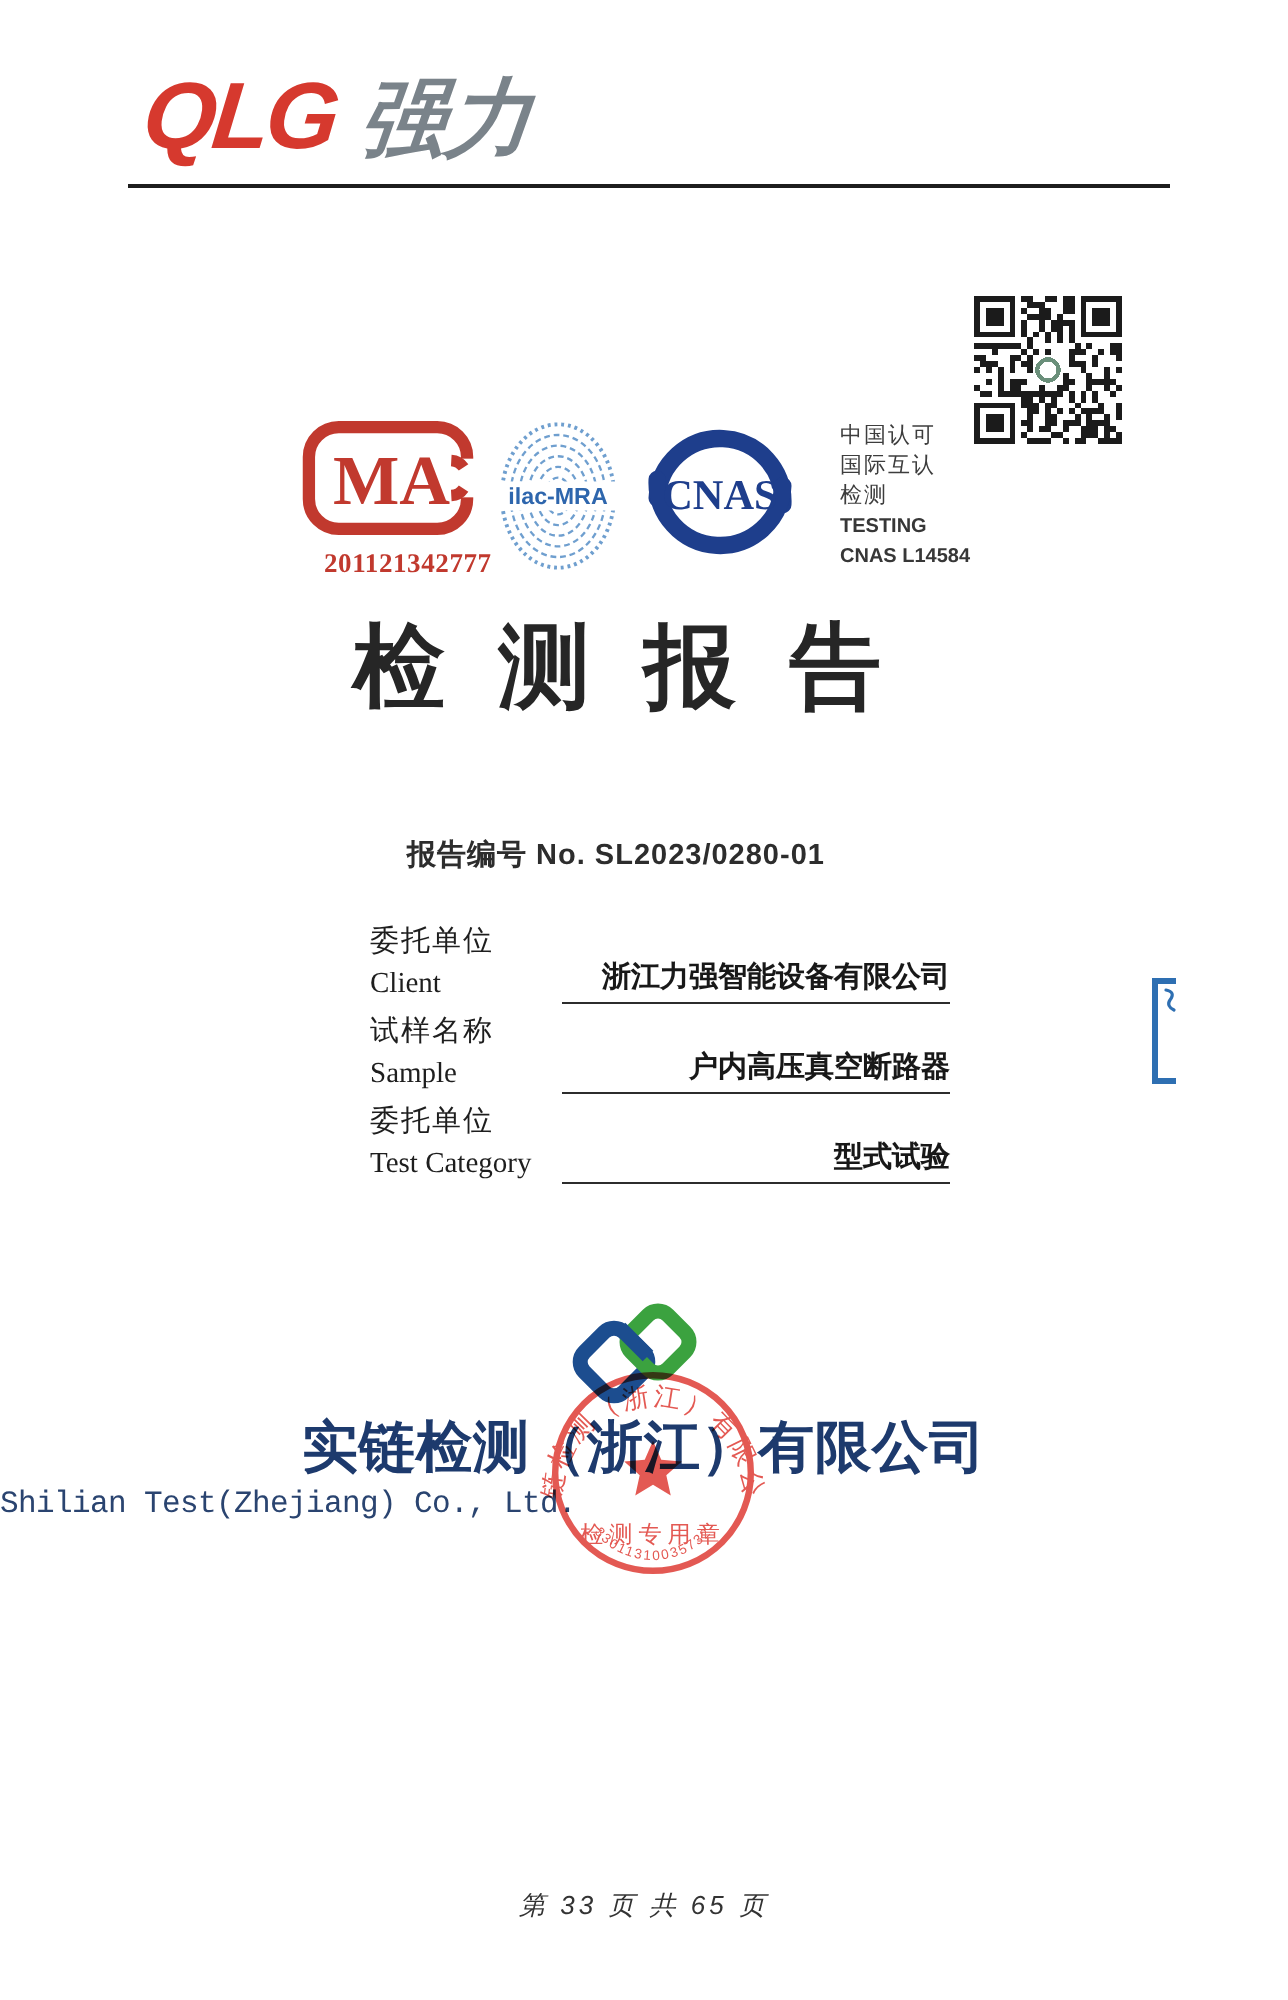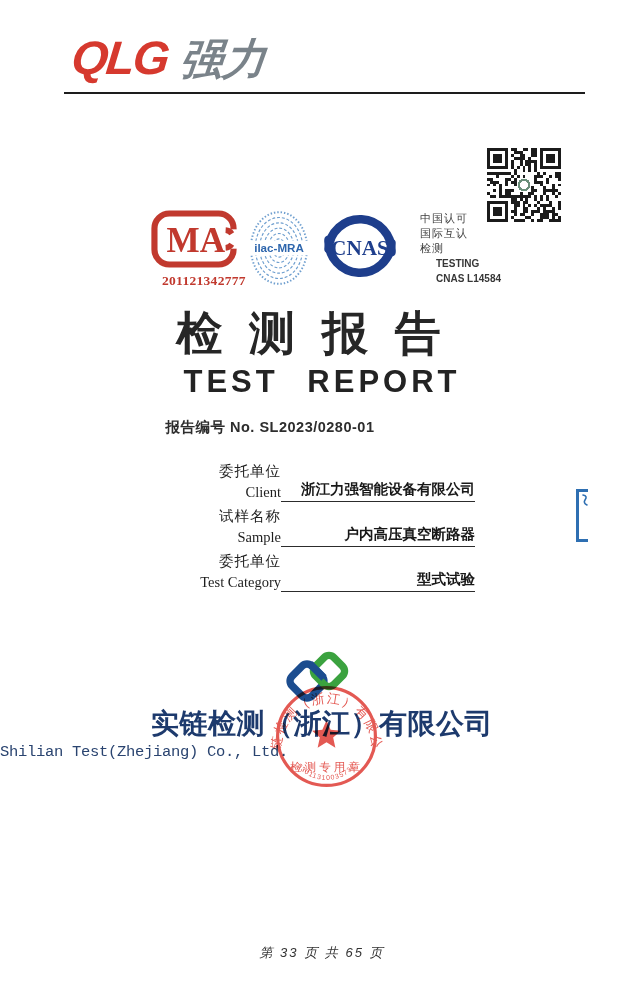"TESTING" .accred .lat { margin-left: 16px -> none }
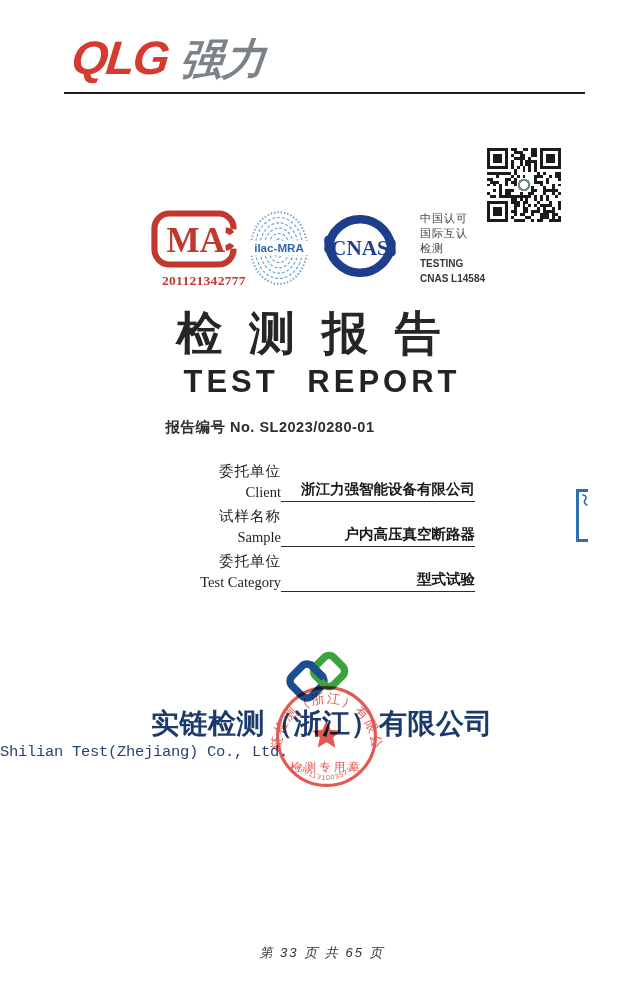"TEST REPORT" div.title-en { html: <div>TEST REPORT</div> -> none }
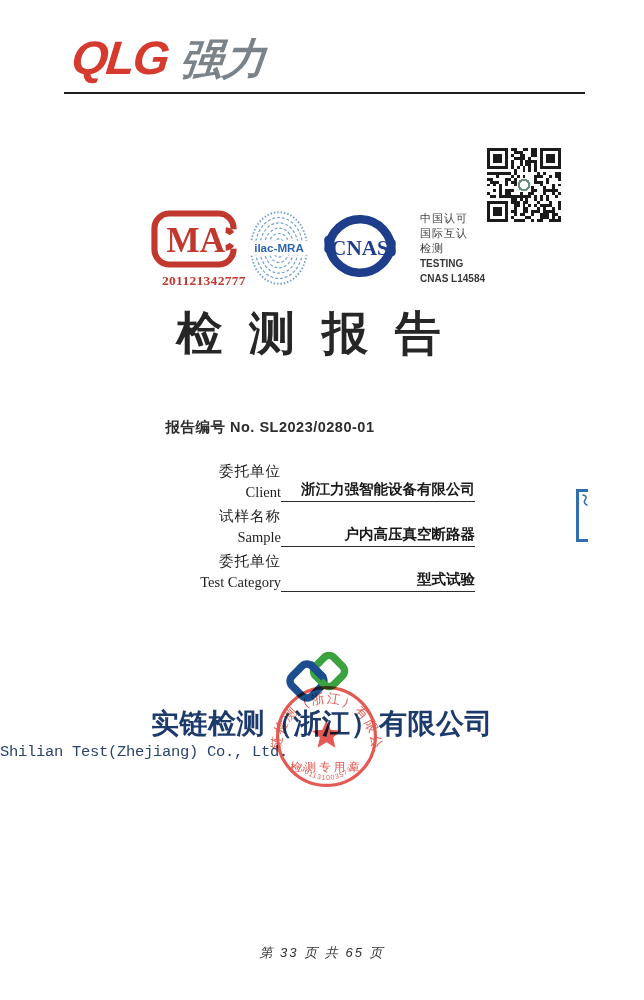"报告编号 No. SL2023/0280-01" .report-no { padding-left: none -> 38px }
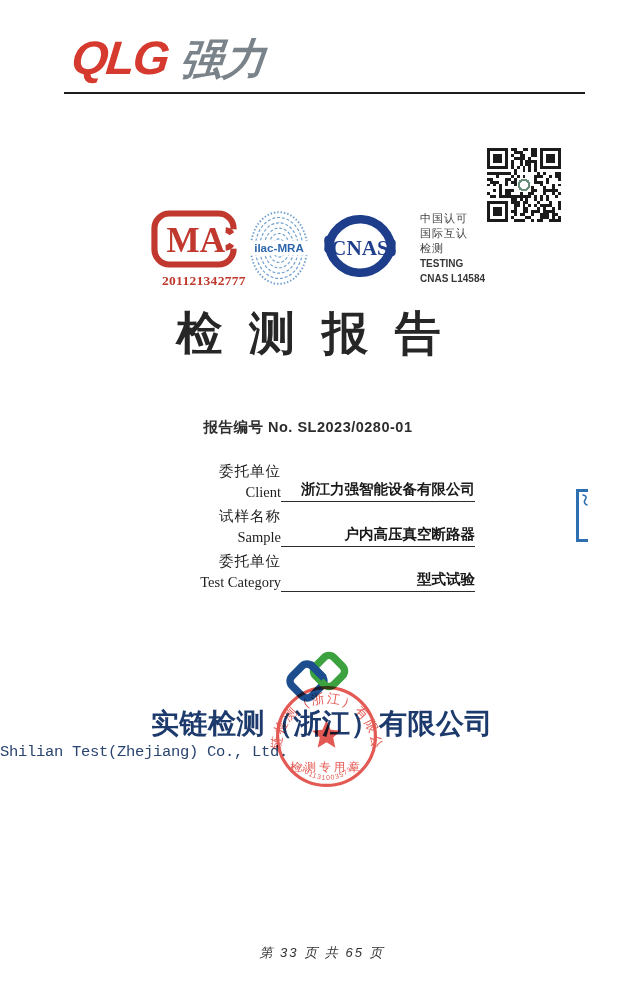"委托单位" .flbl { text-align: right -> left }
